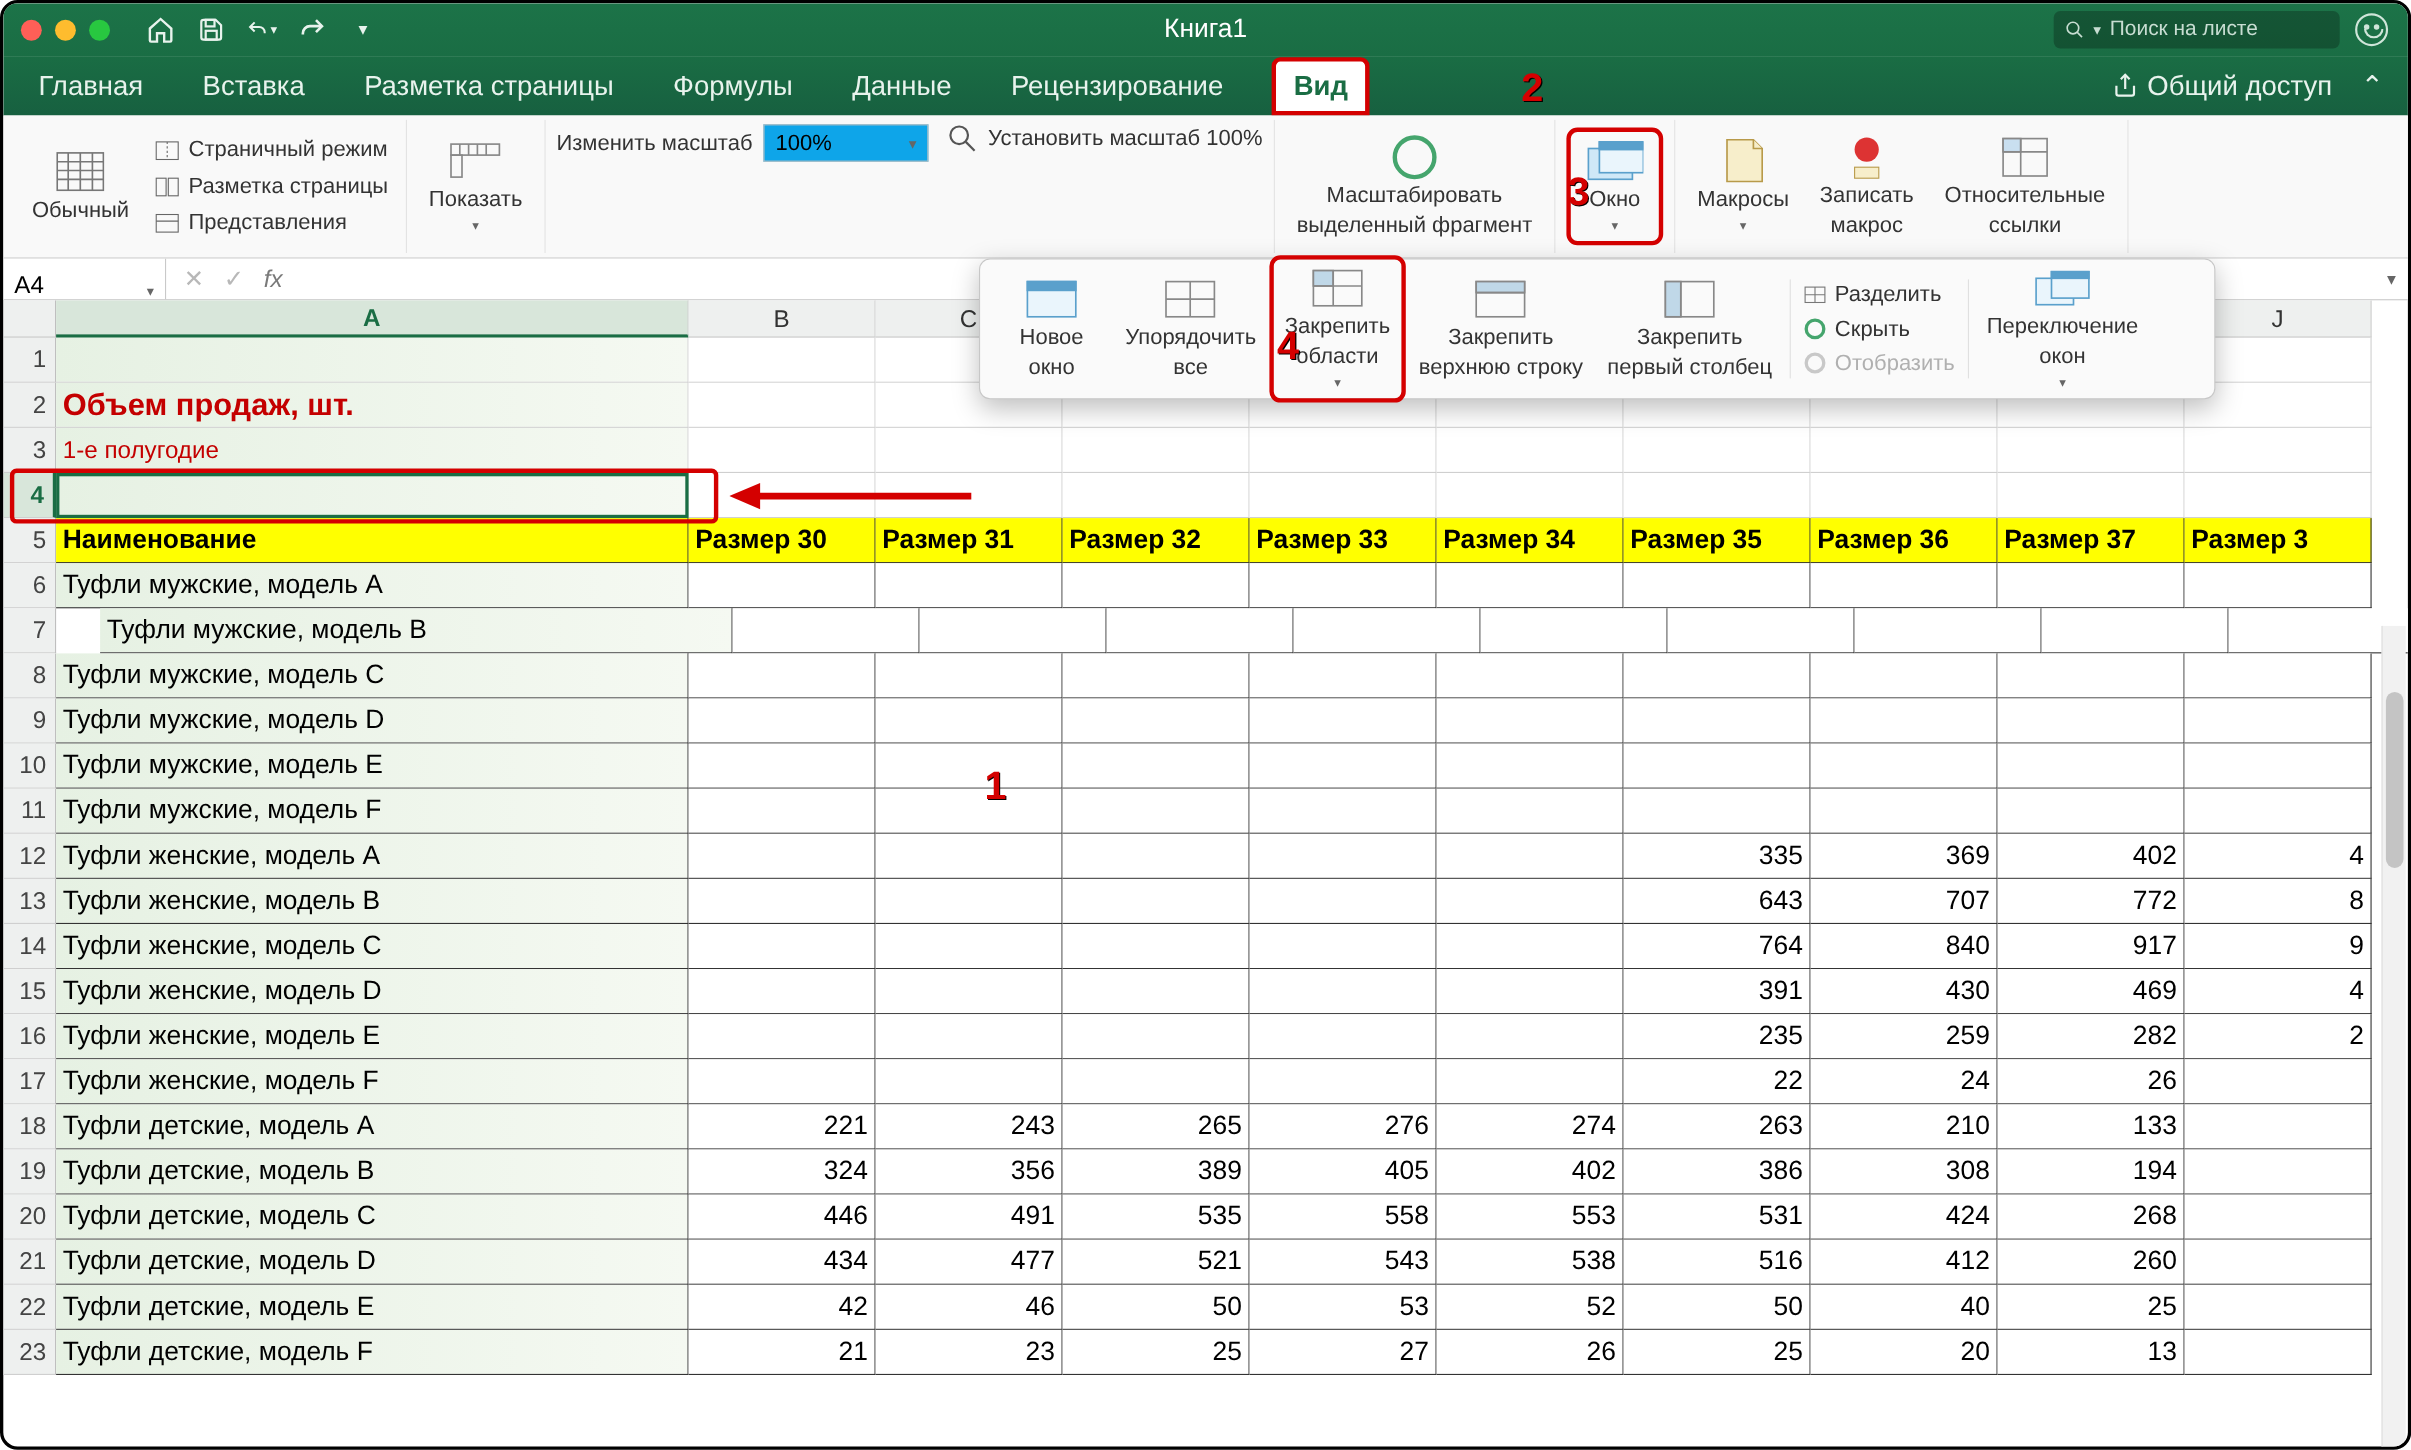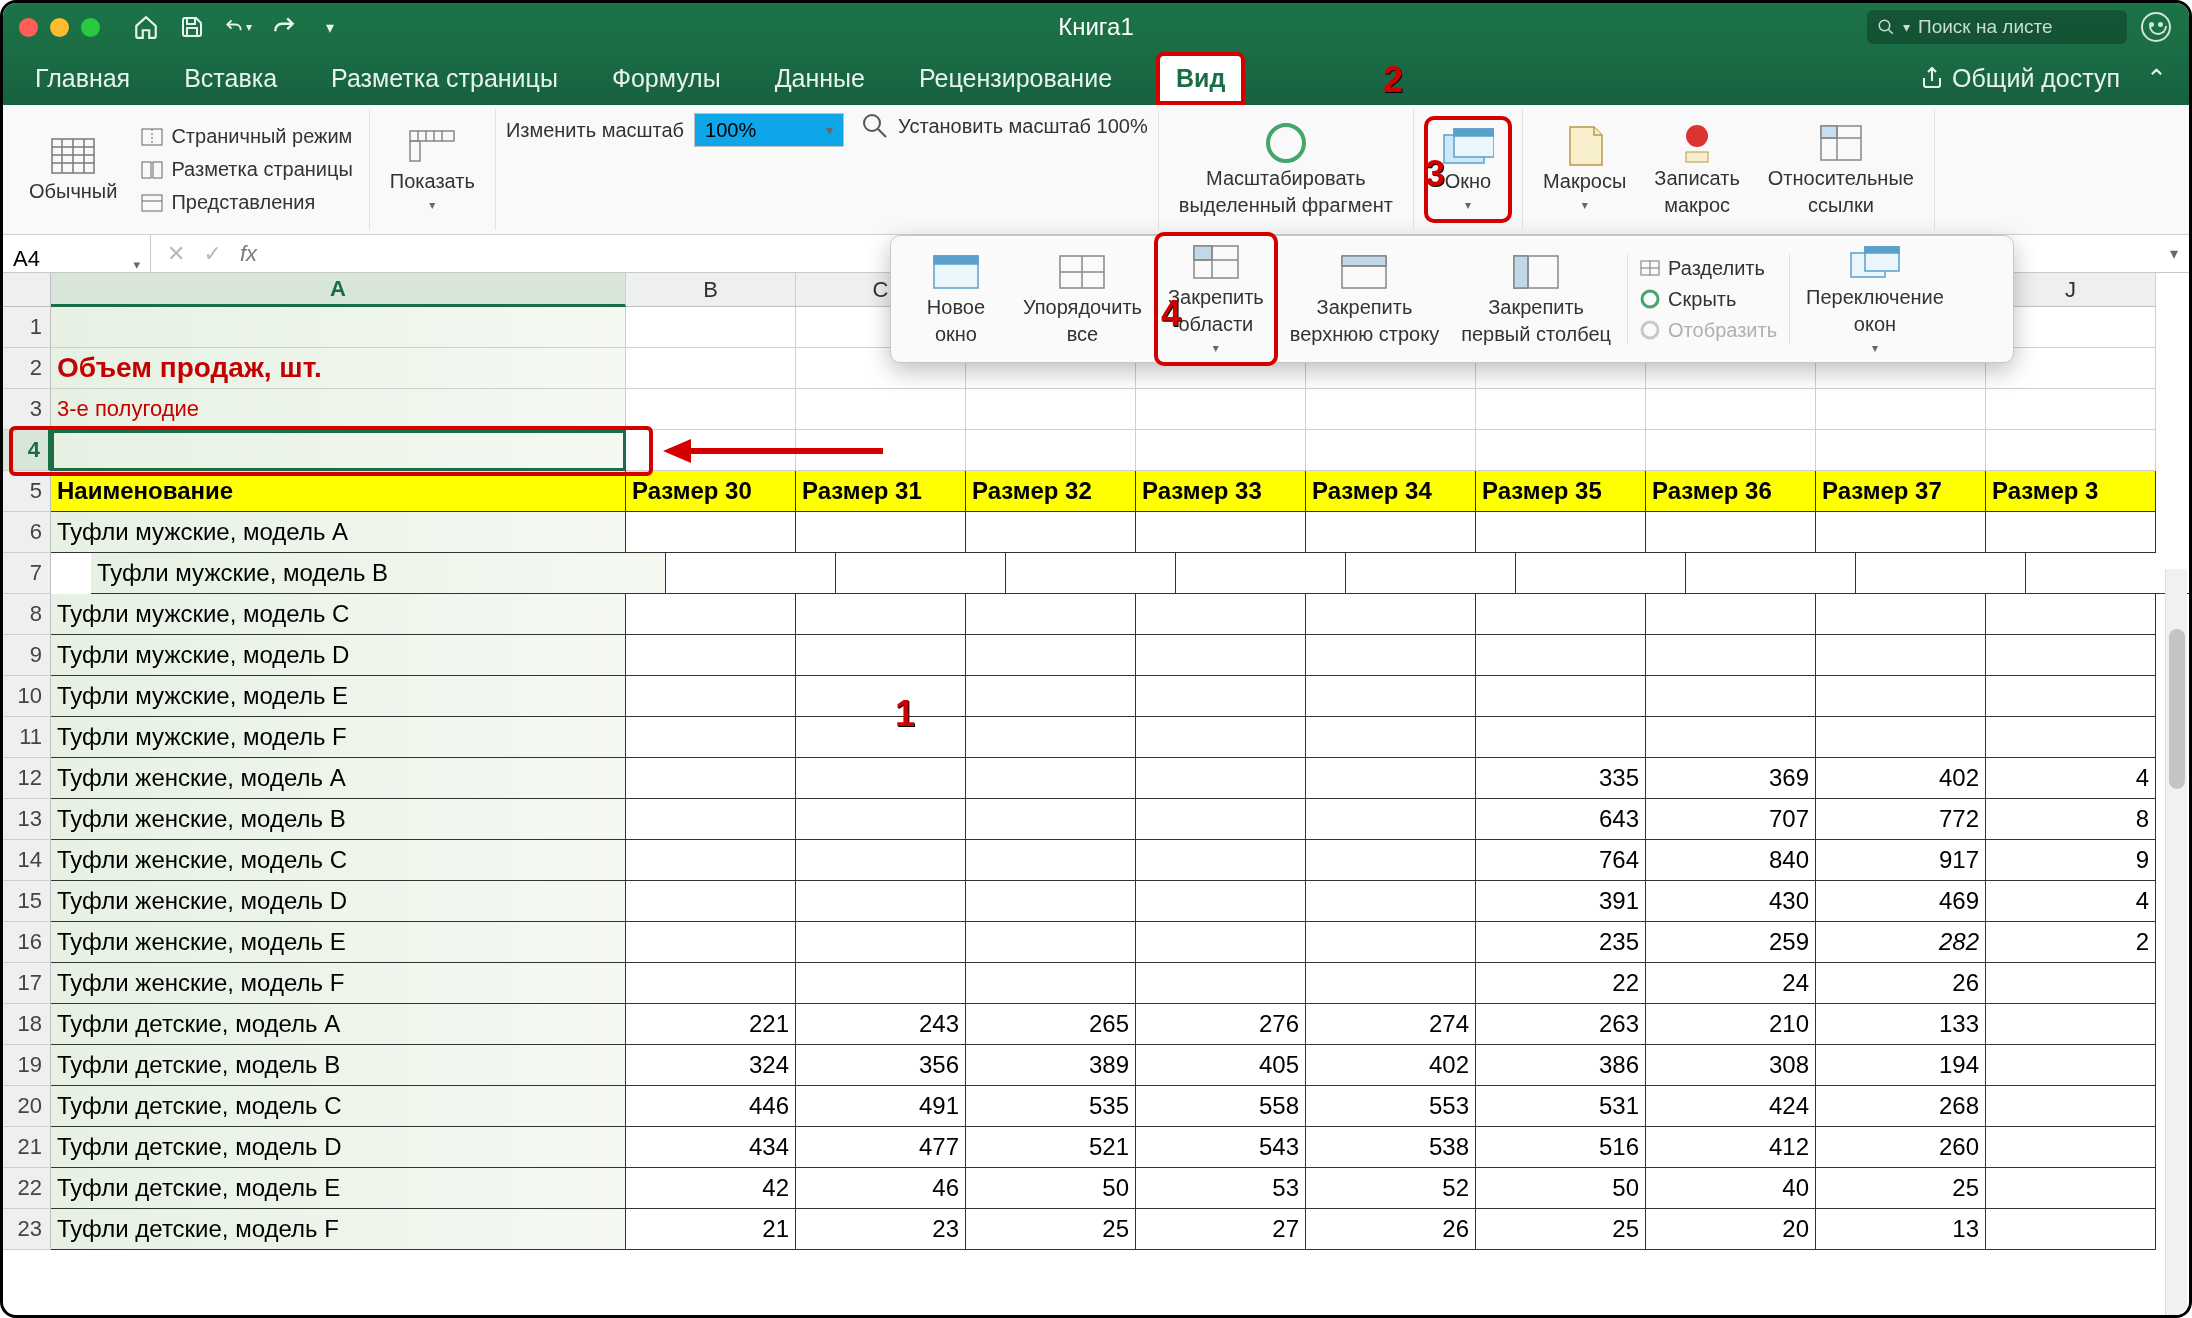"3-е полугодие" div.cell { text: 3-е -> 1-е }
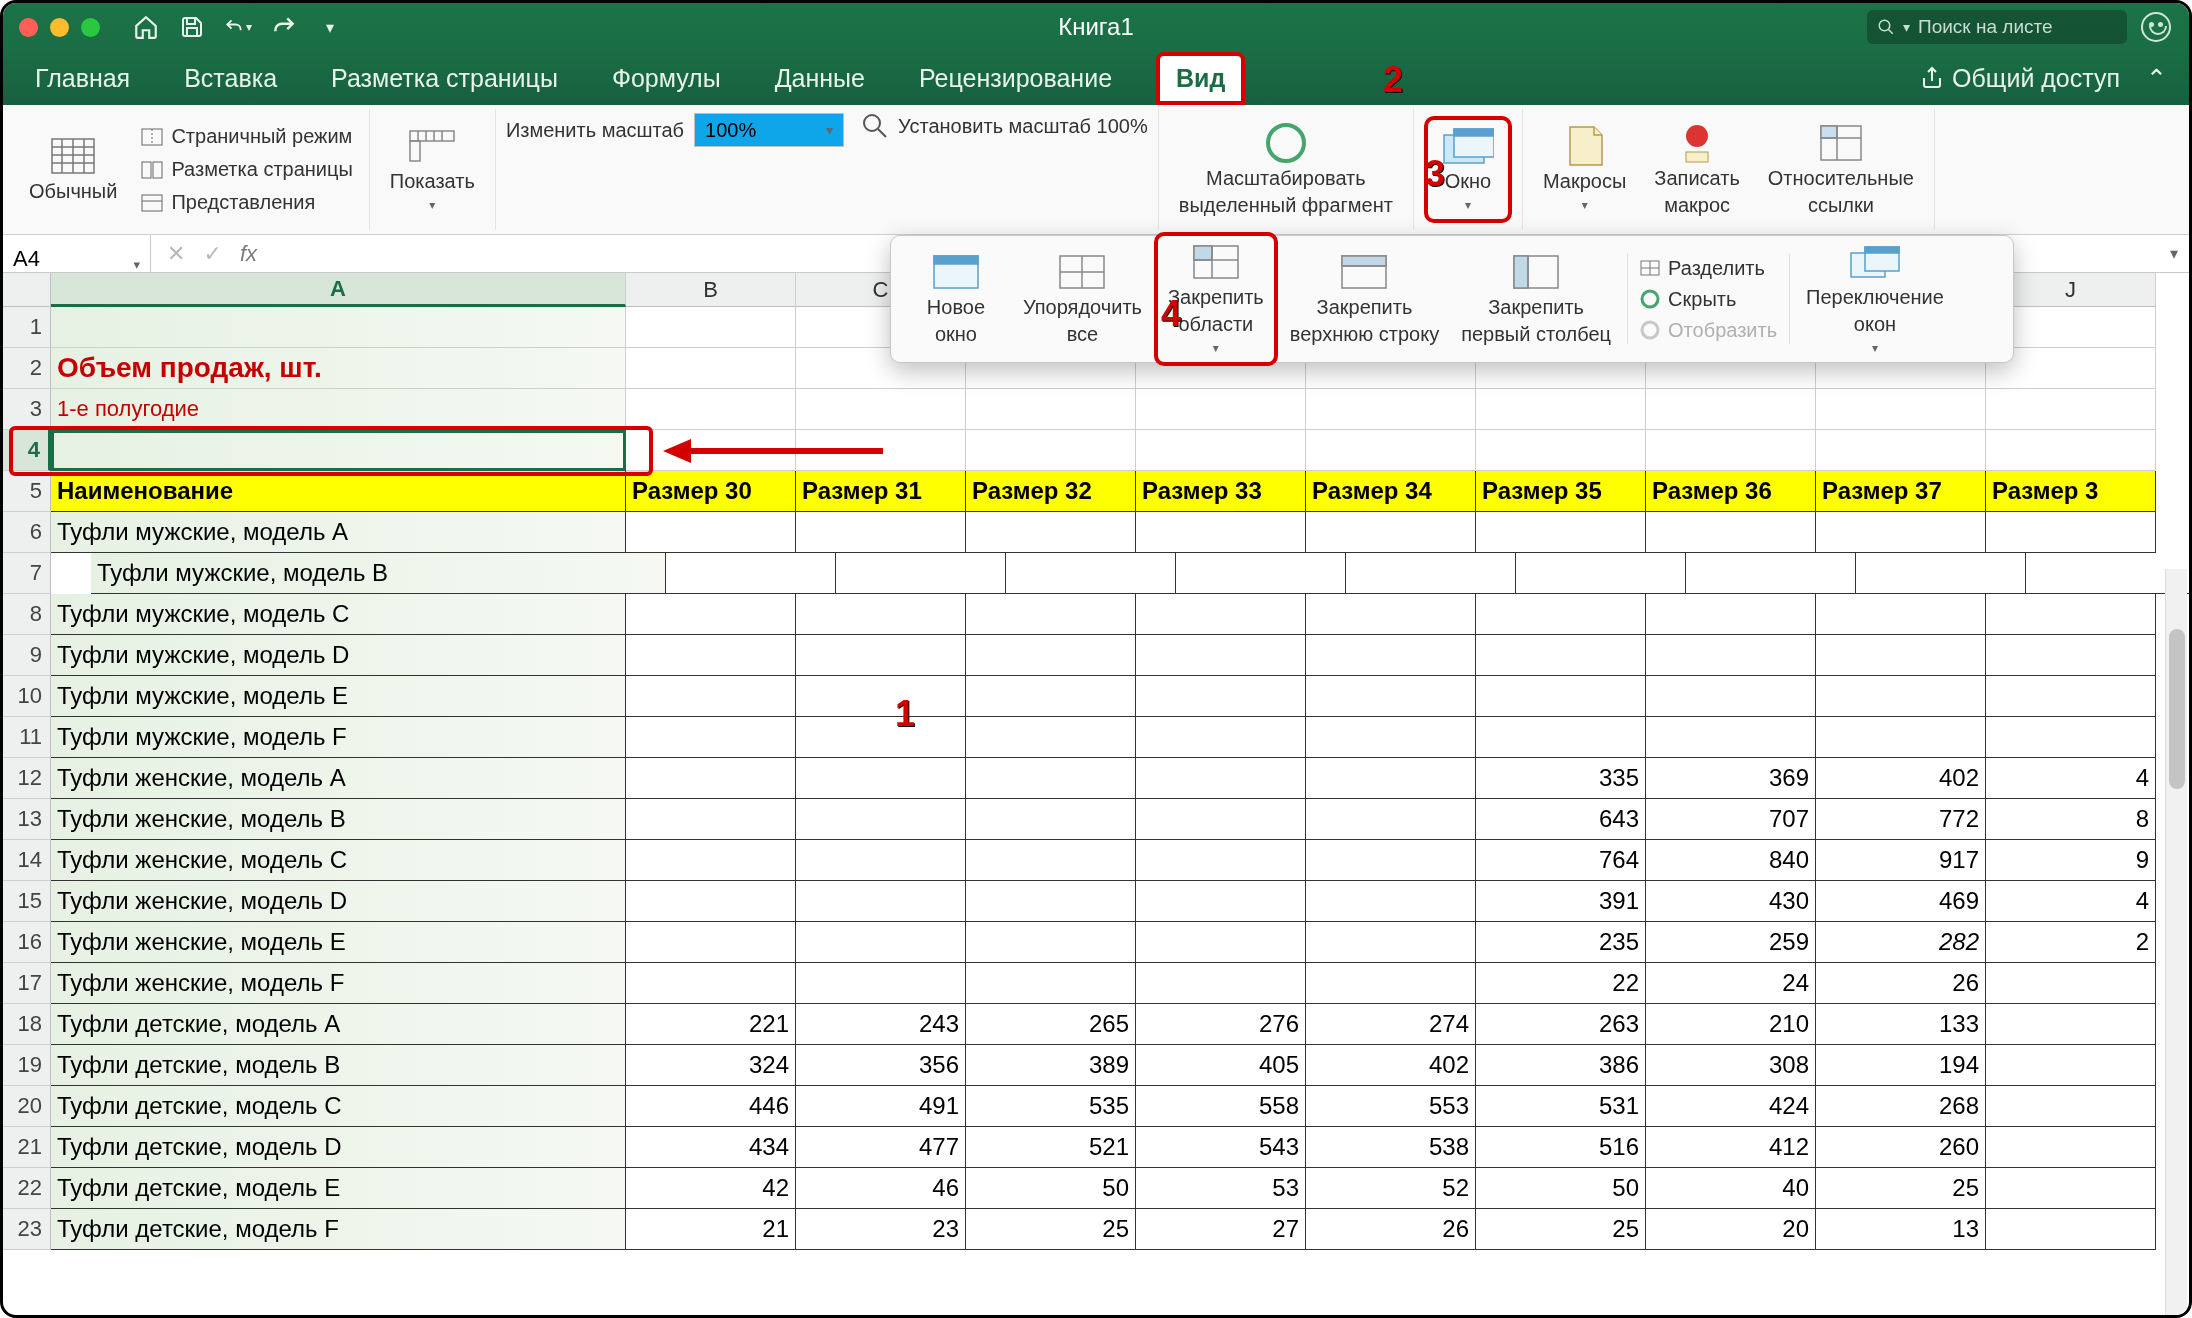"282" div.cell { font-style: italic -> none }
